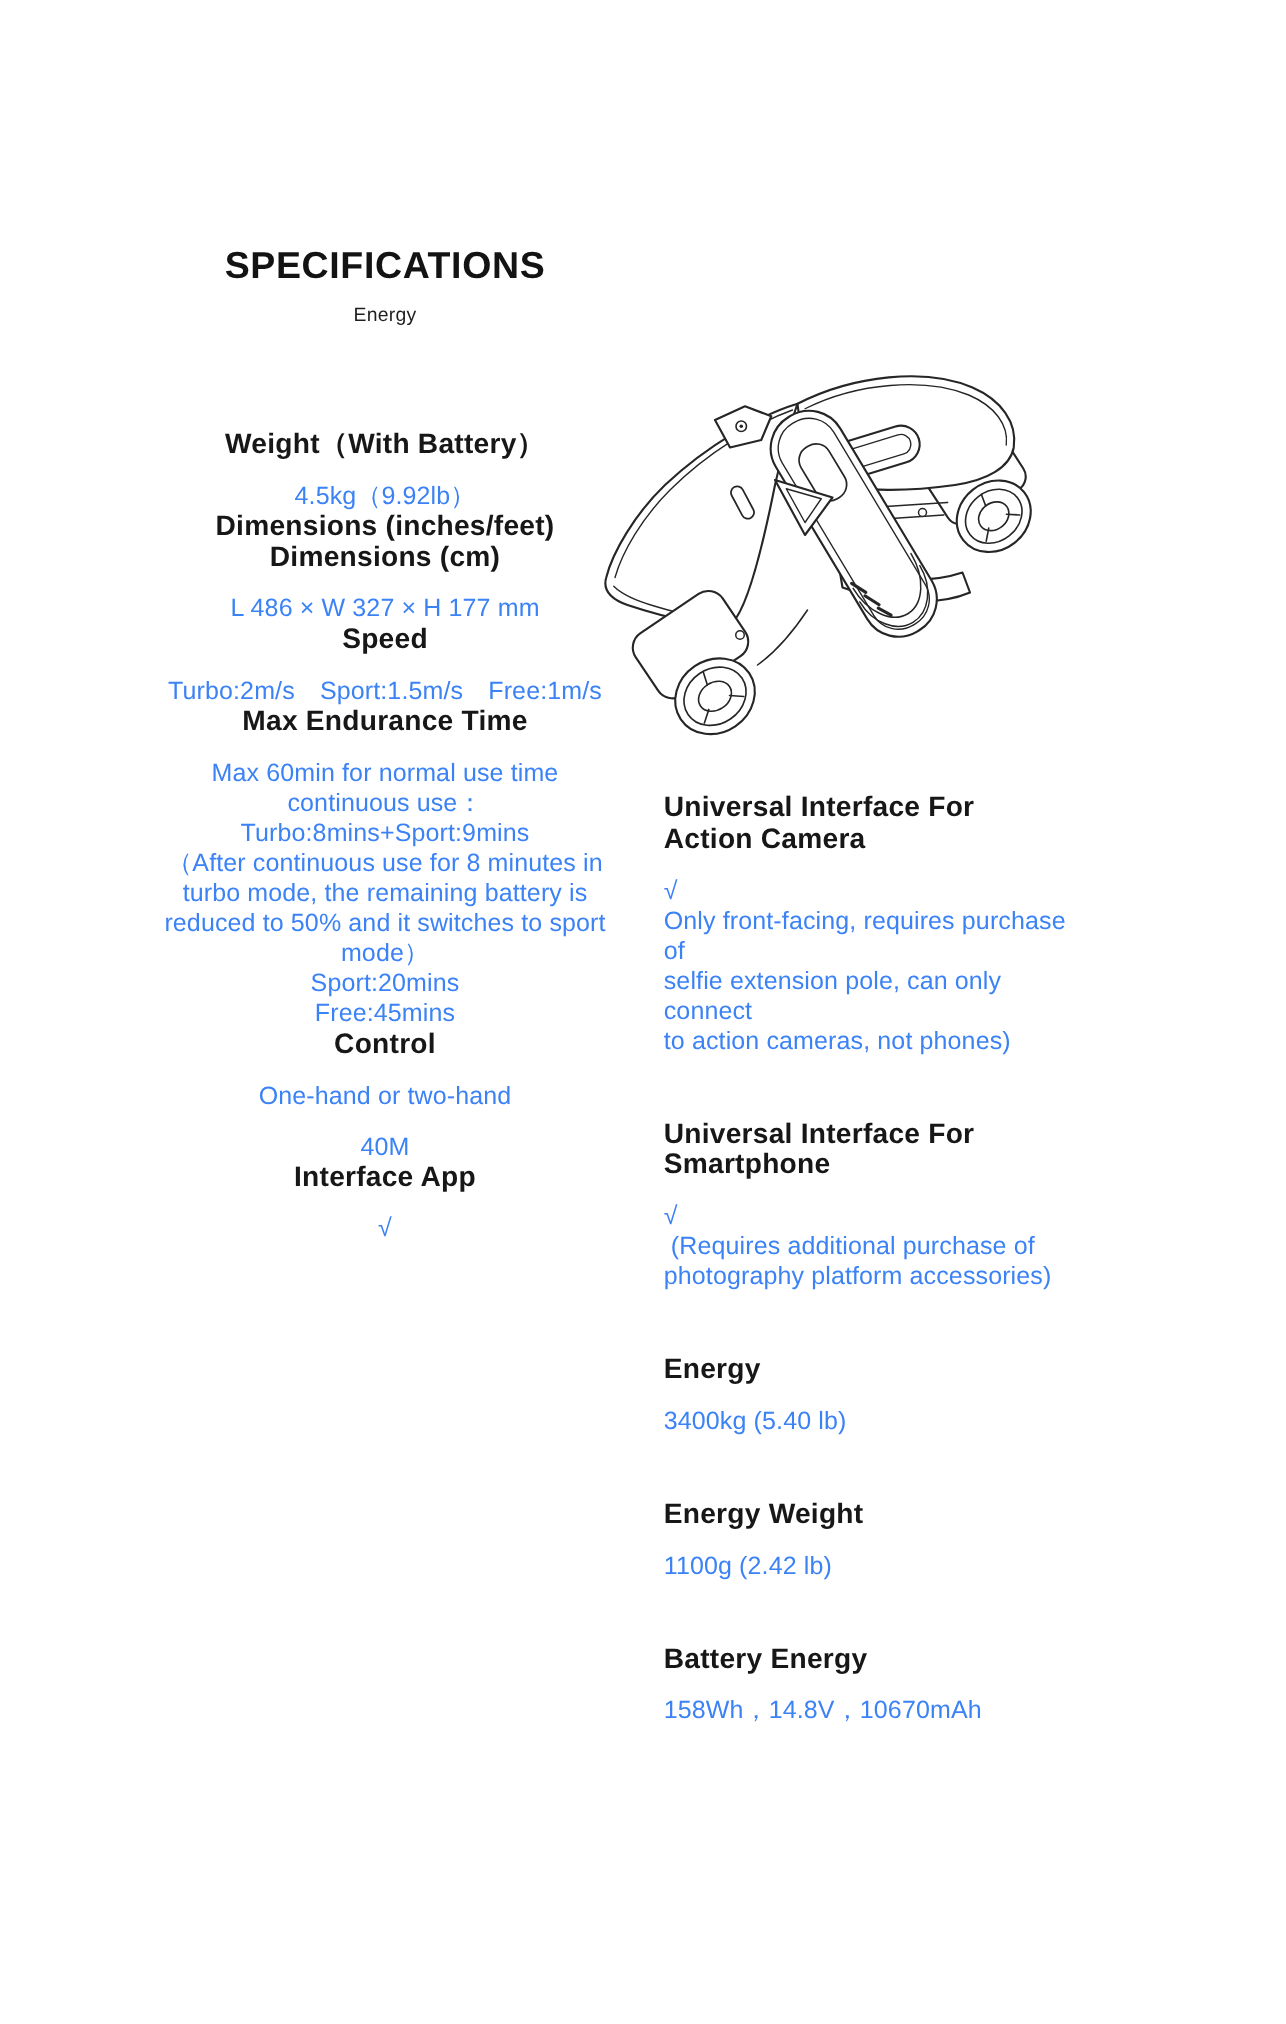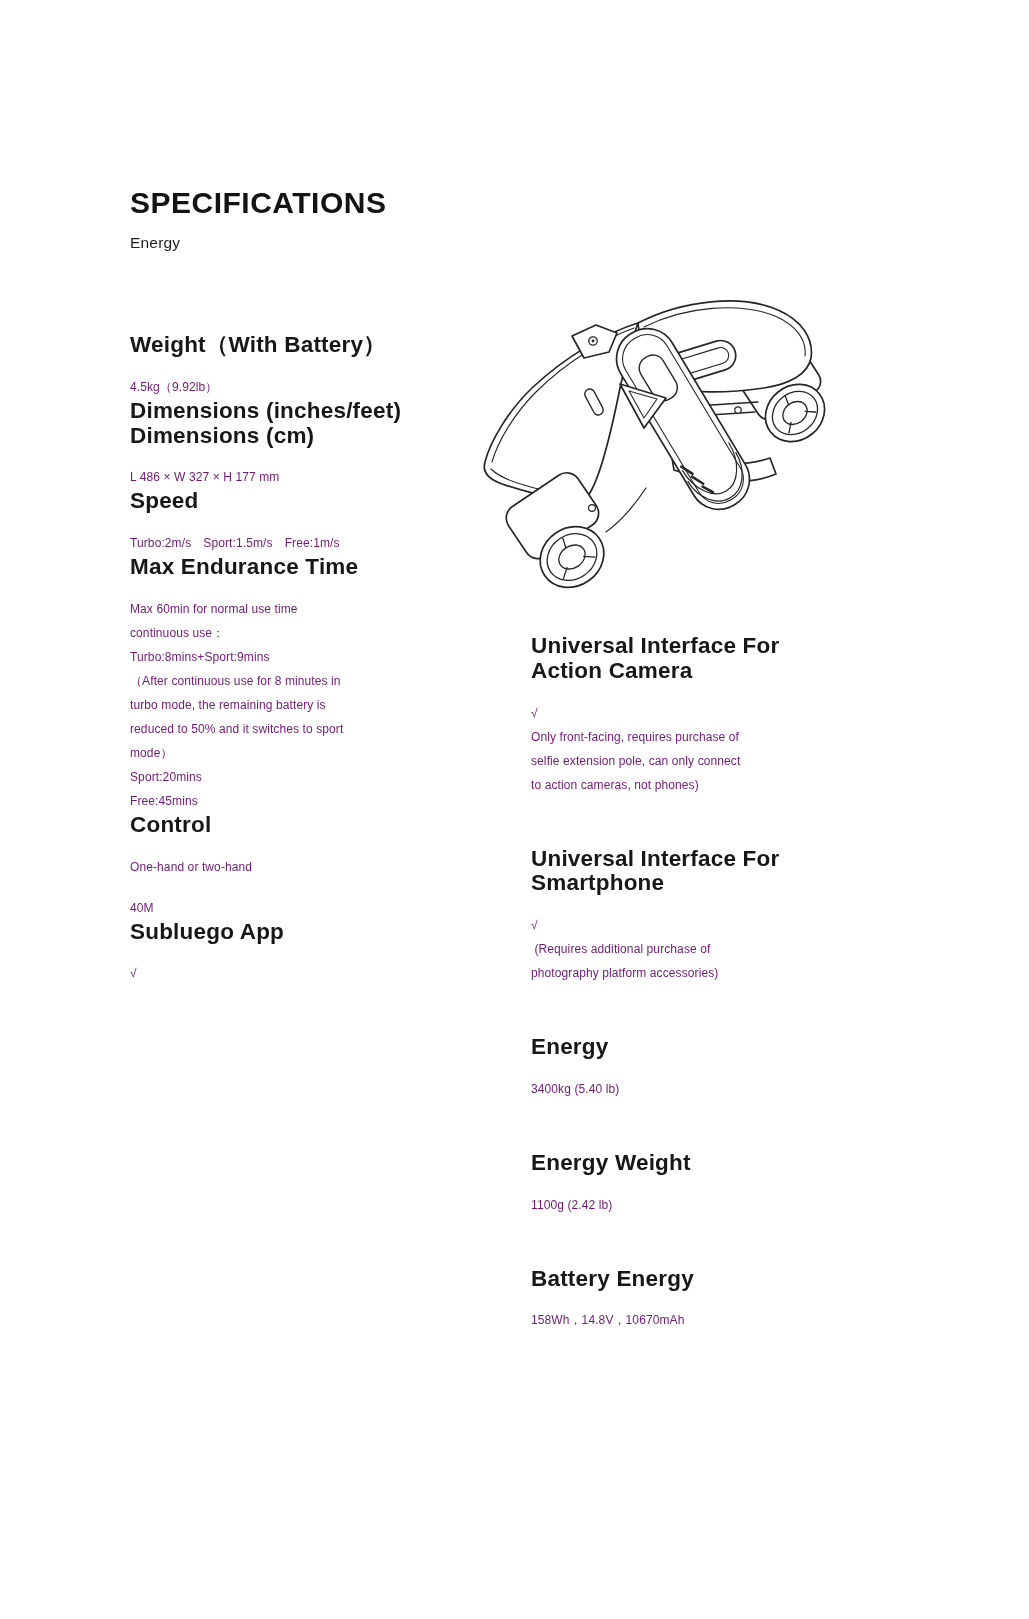"SPECIFICATIONS" .col-left { text-align: none -> center; top: 186px -> 196px }
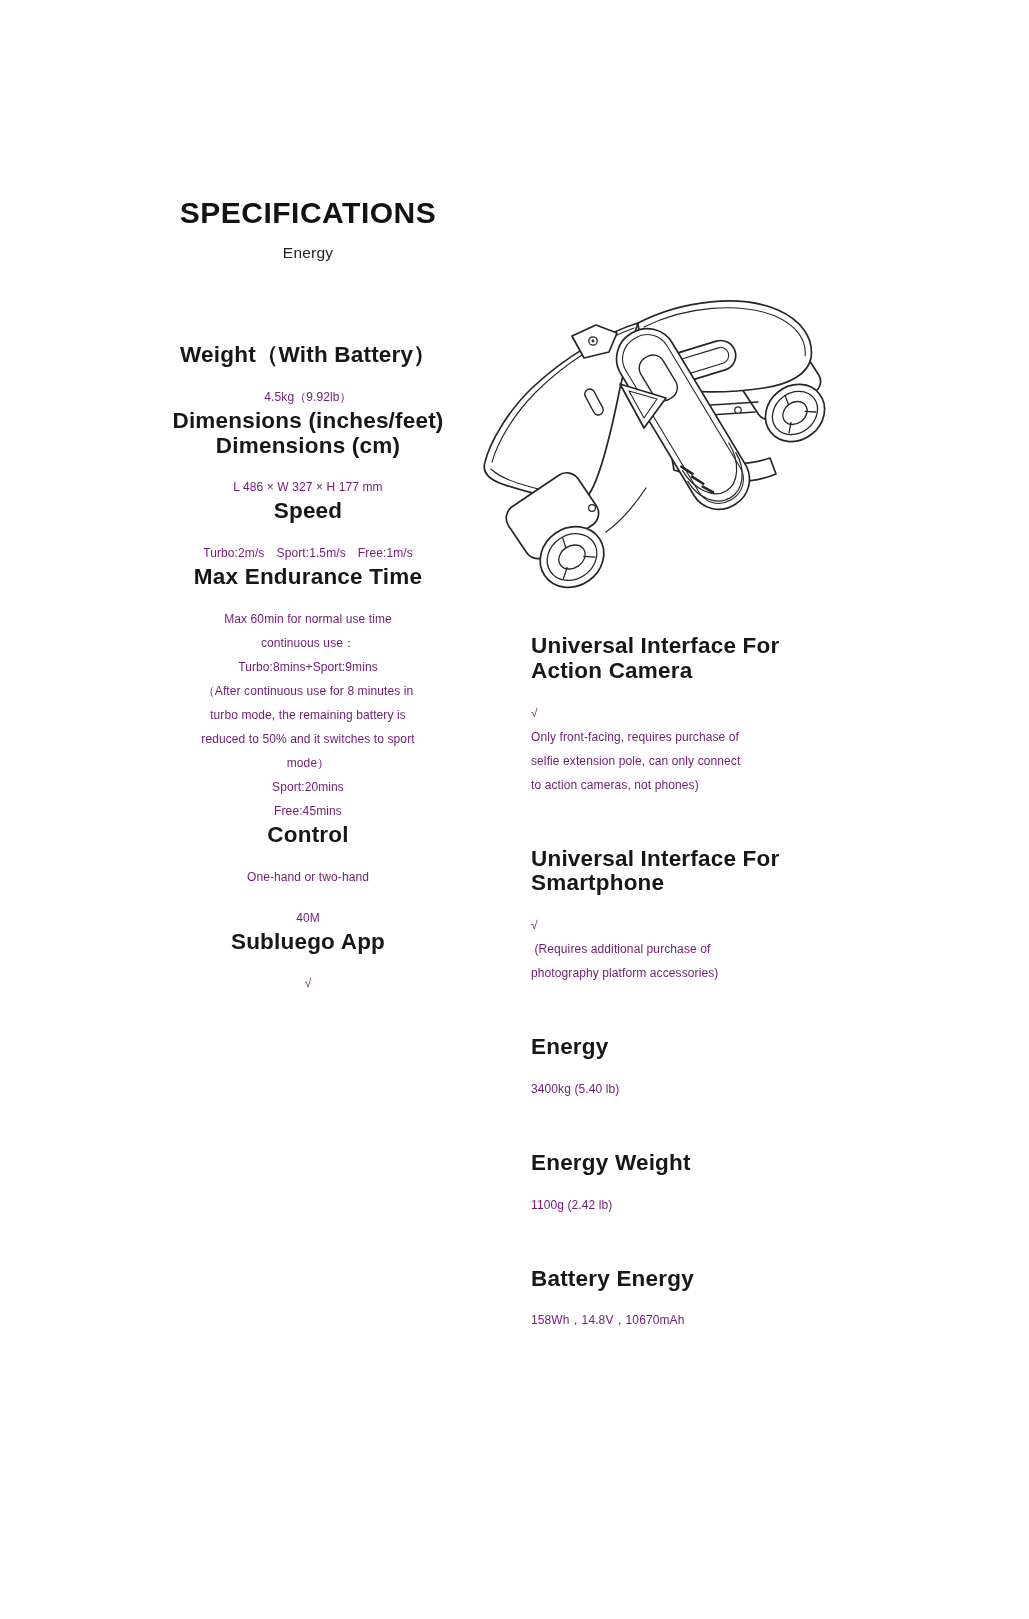"4.5kg（9.92lb）" .sec .val { color: #701a75 -> #3b82f6; font-size: 12px -> 20px }
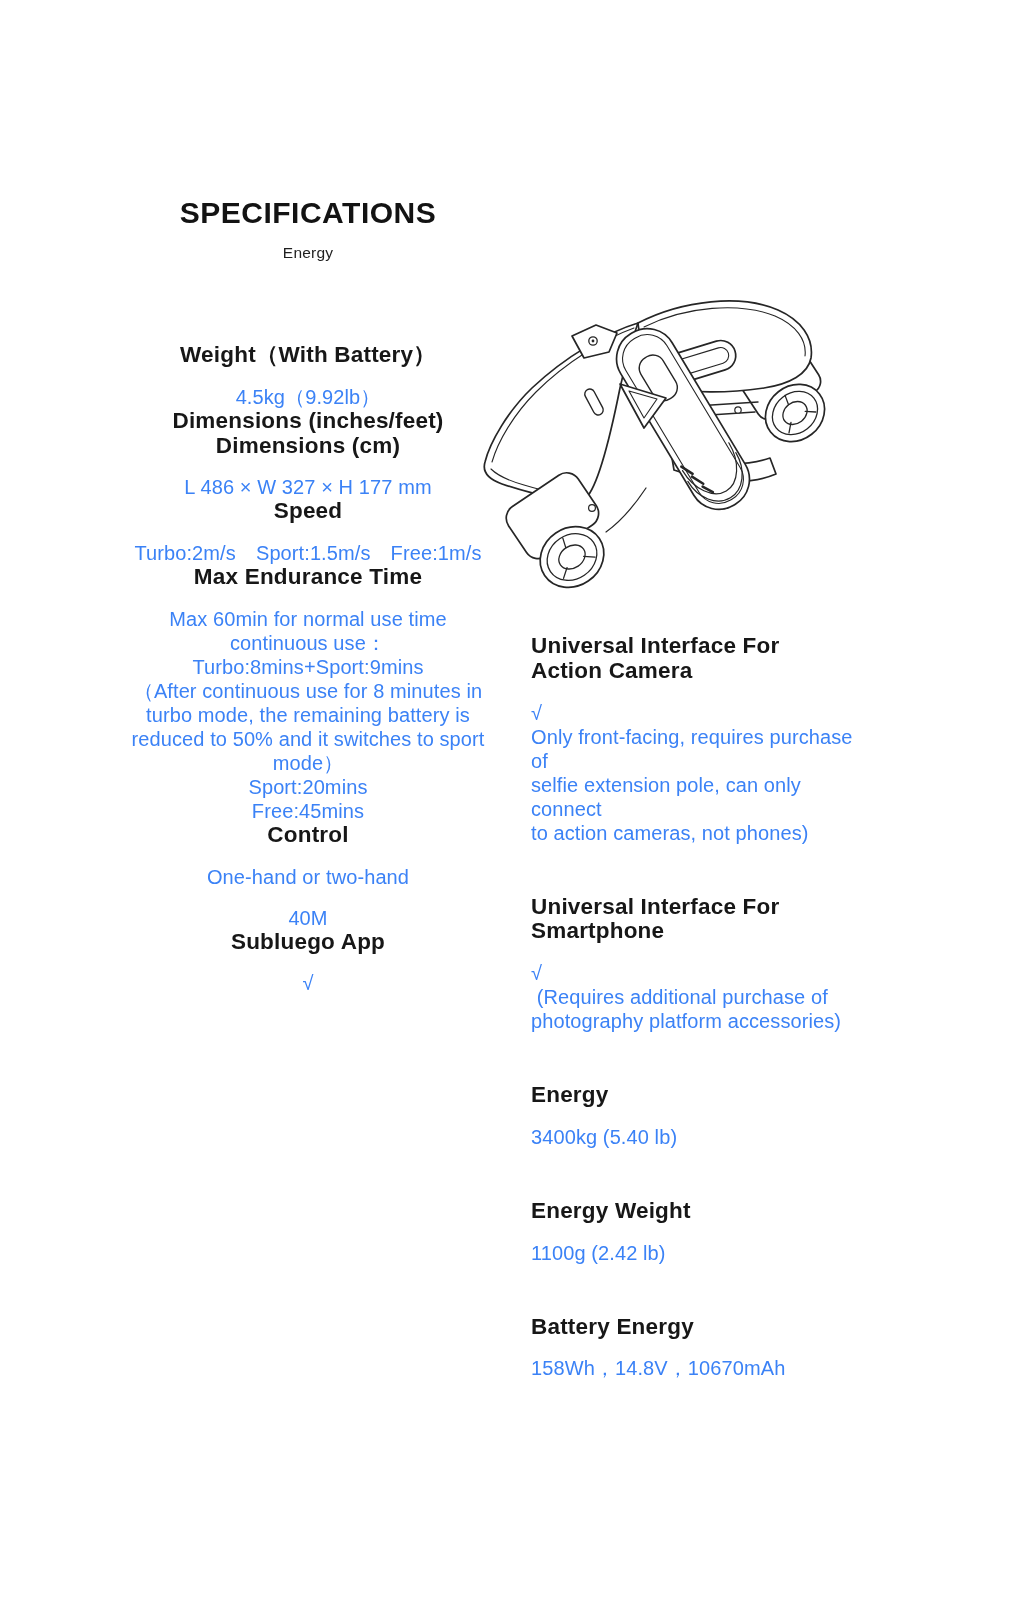"Subluego App" h2 { text: Subluego -> Interface }
